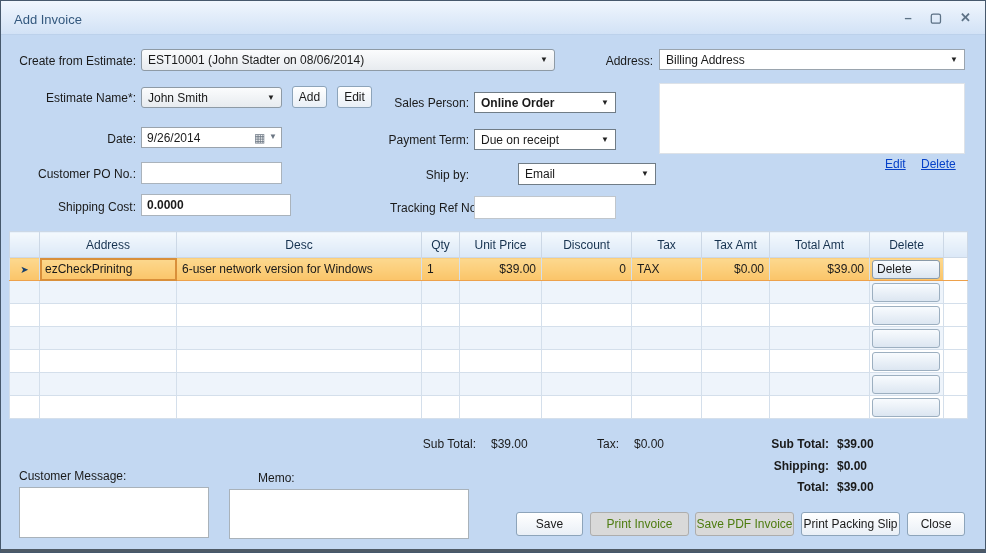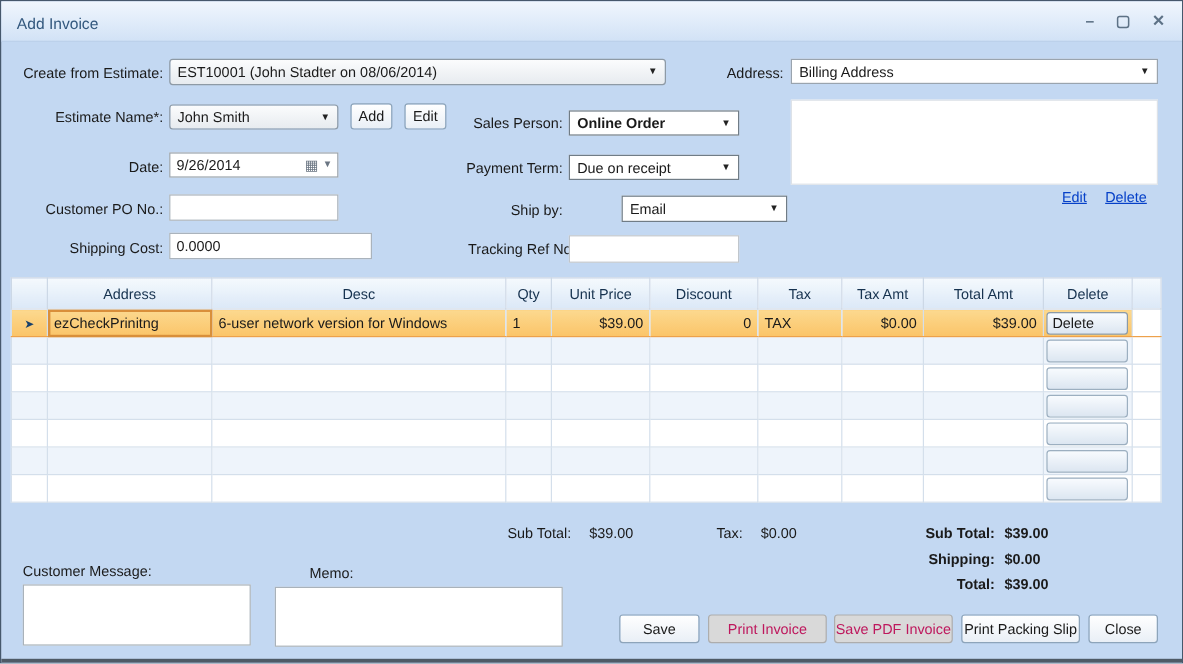"0.0000" input.inputbox { font-weight: none -> bold; width: 169px -> 150px }
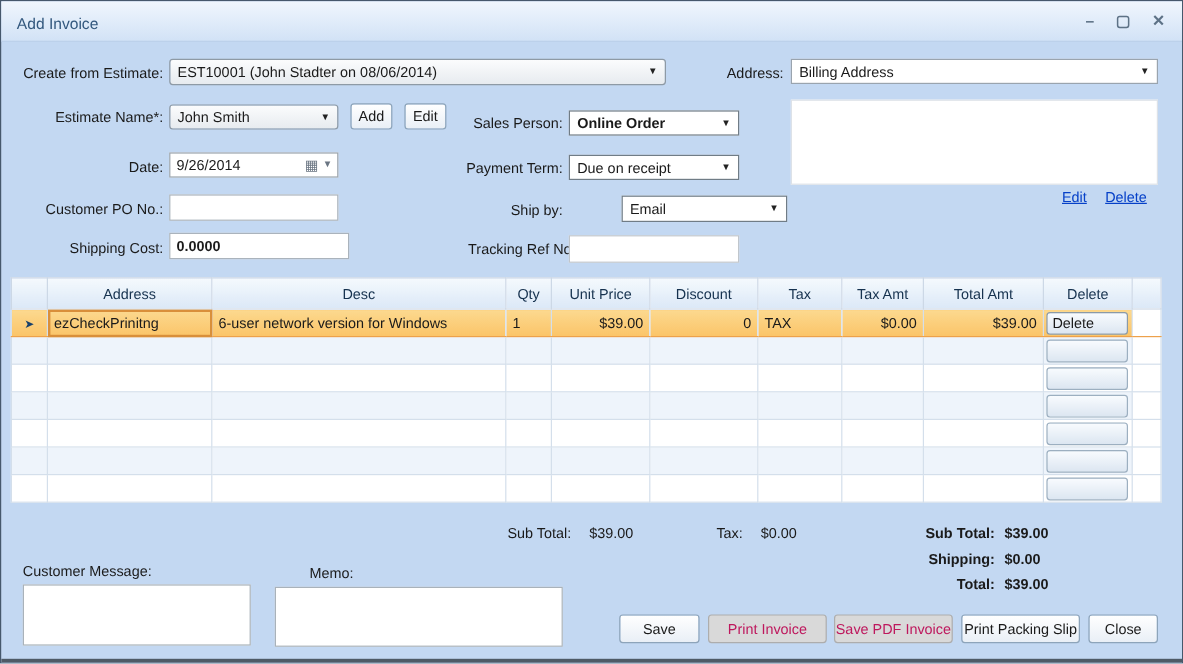"Print Invoice" .btn3d.disabled { color: #be185d -> #4d7c0f }
